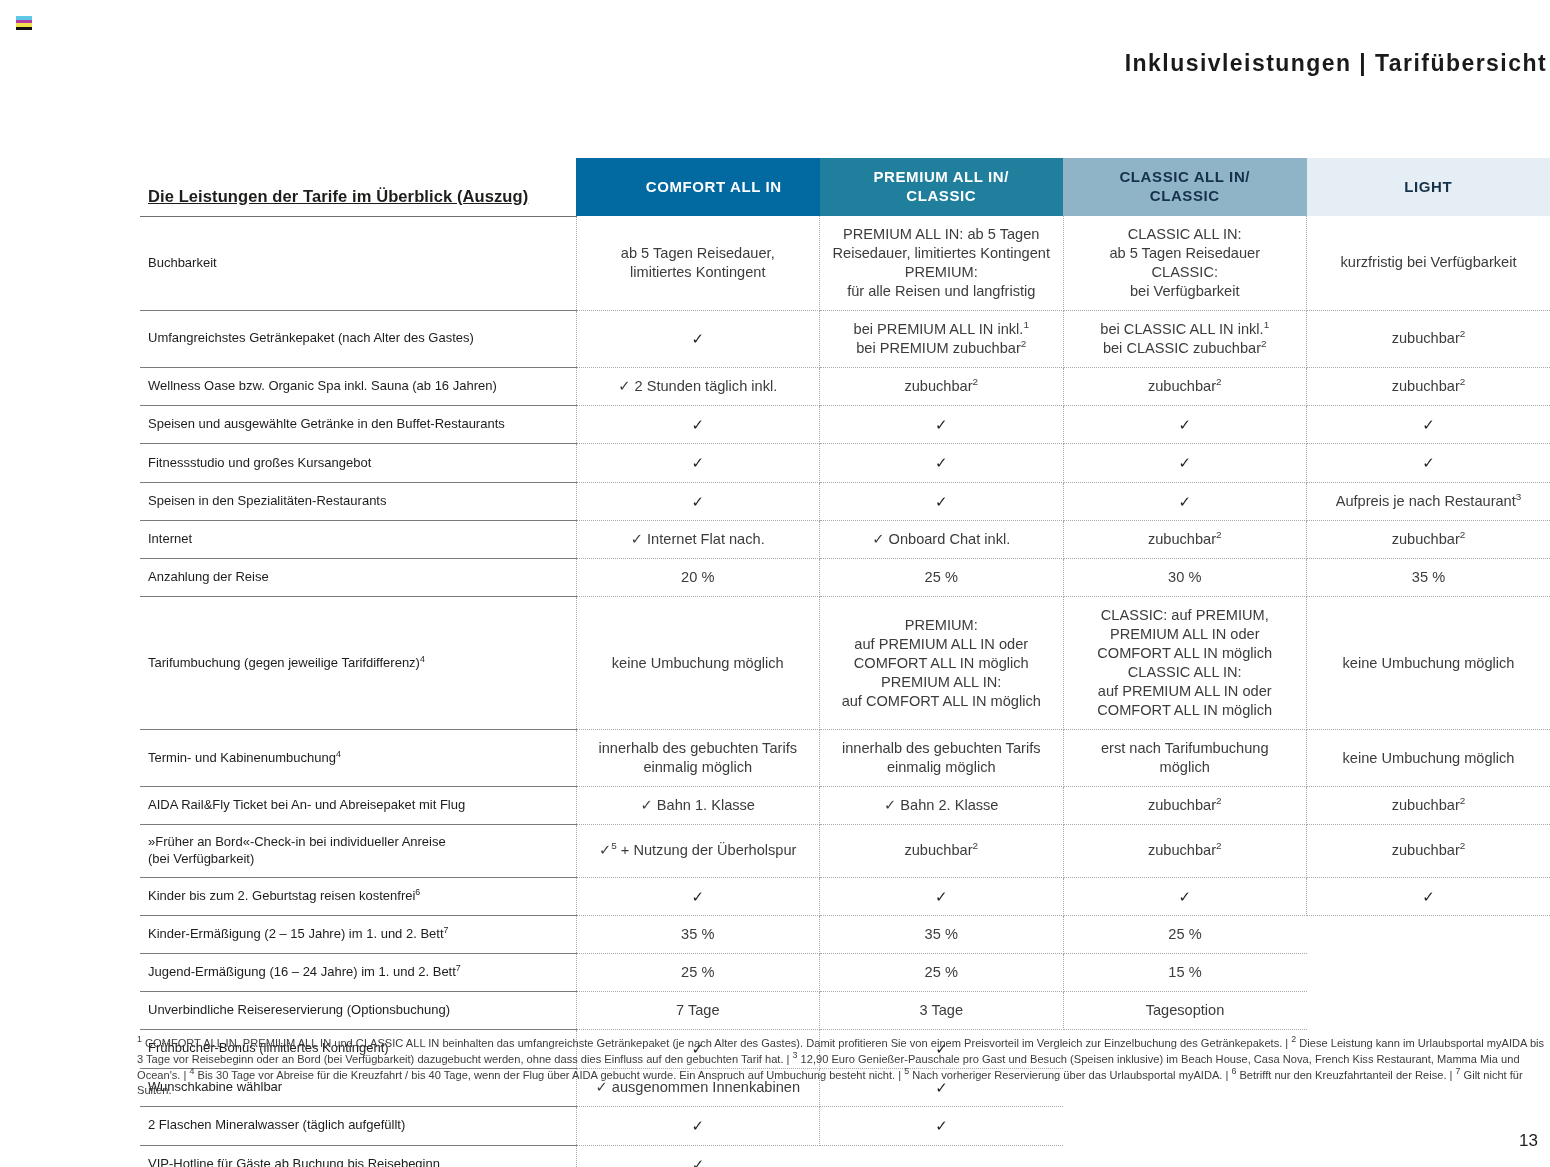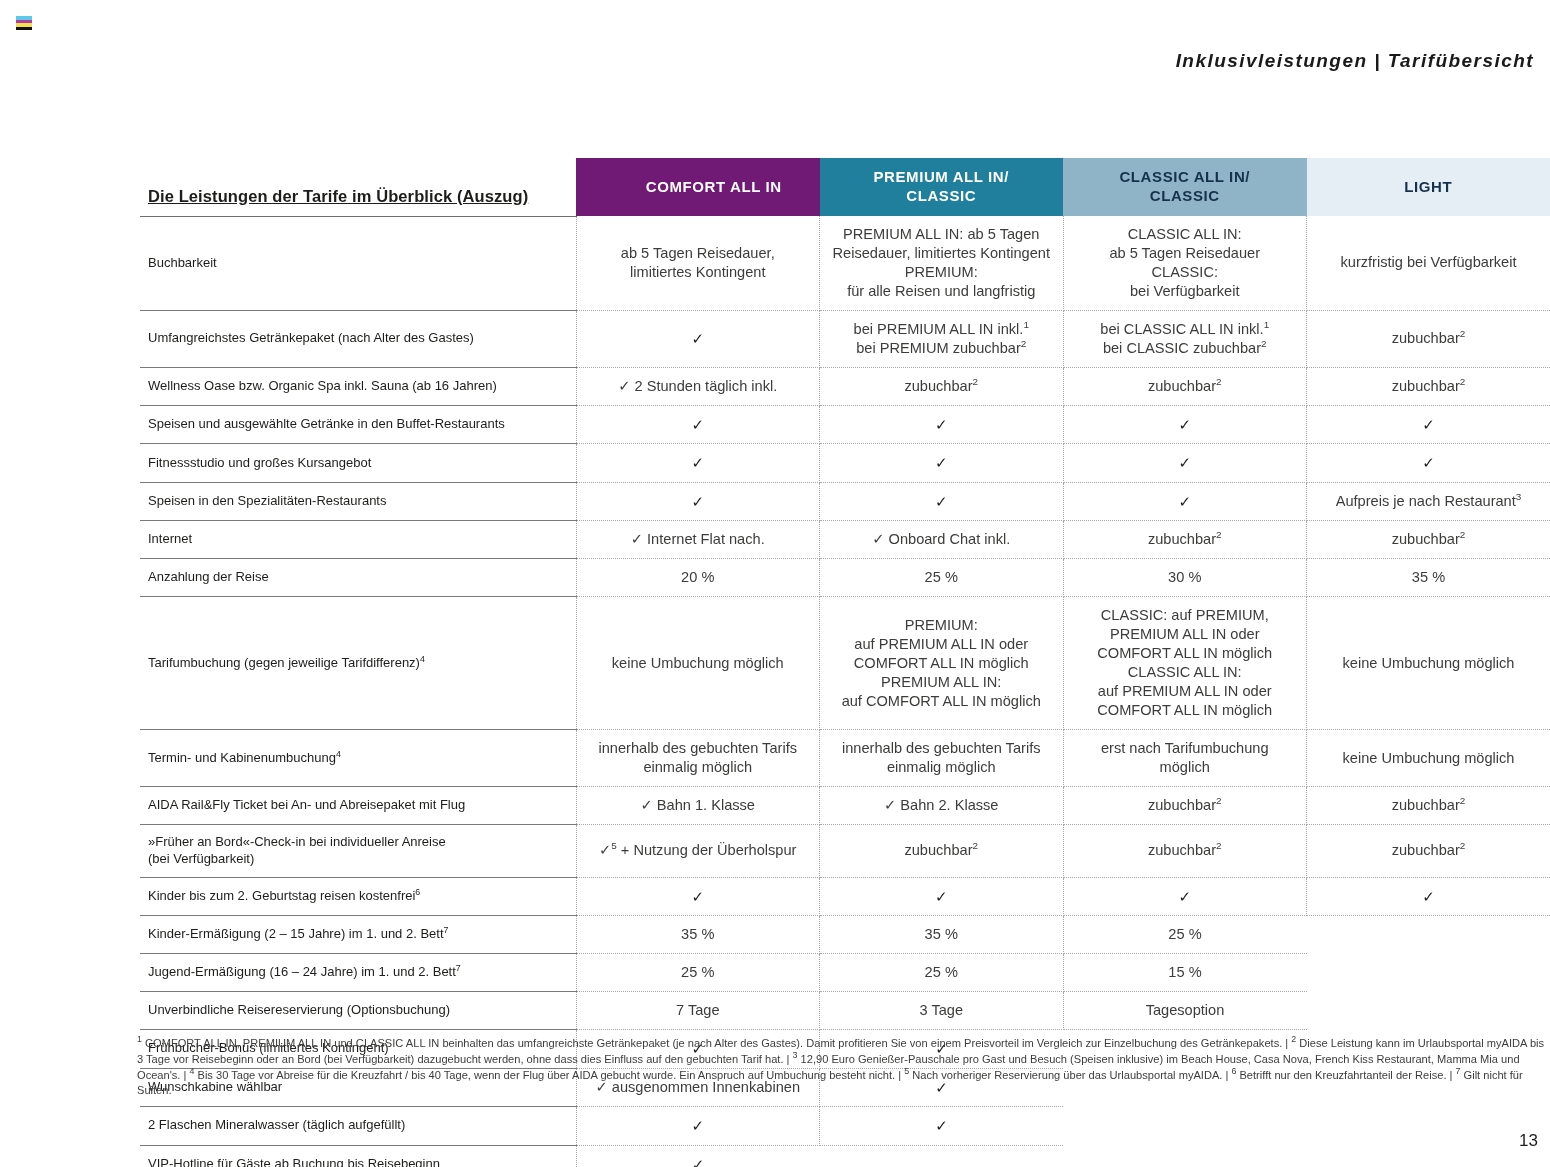"Inklusivleistungen | Tarifübersicht" .running-head { font-size: 19px -> 23px; font-style: italic -> none; padding-right: 16px -> 3px }
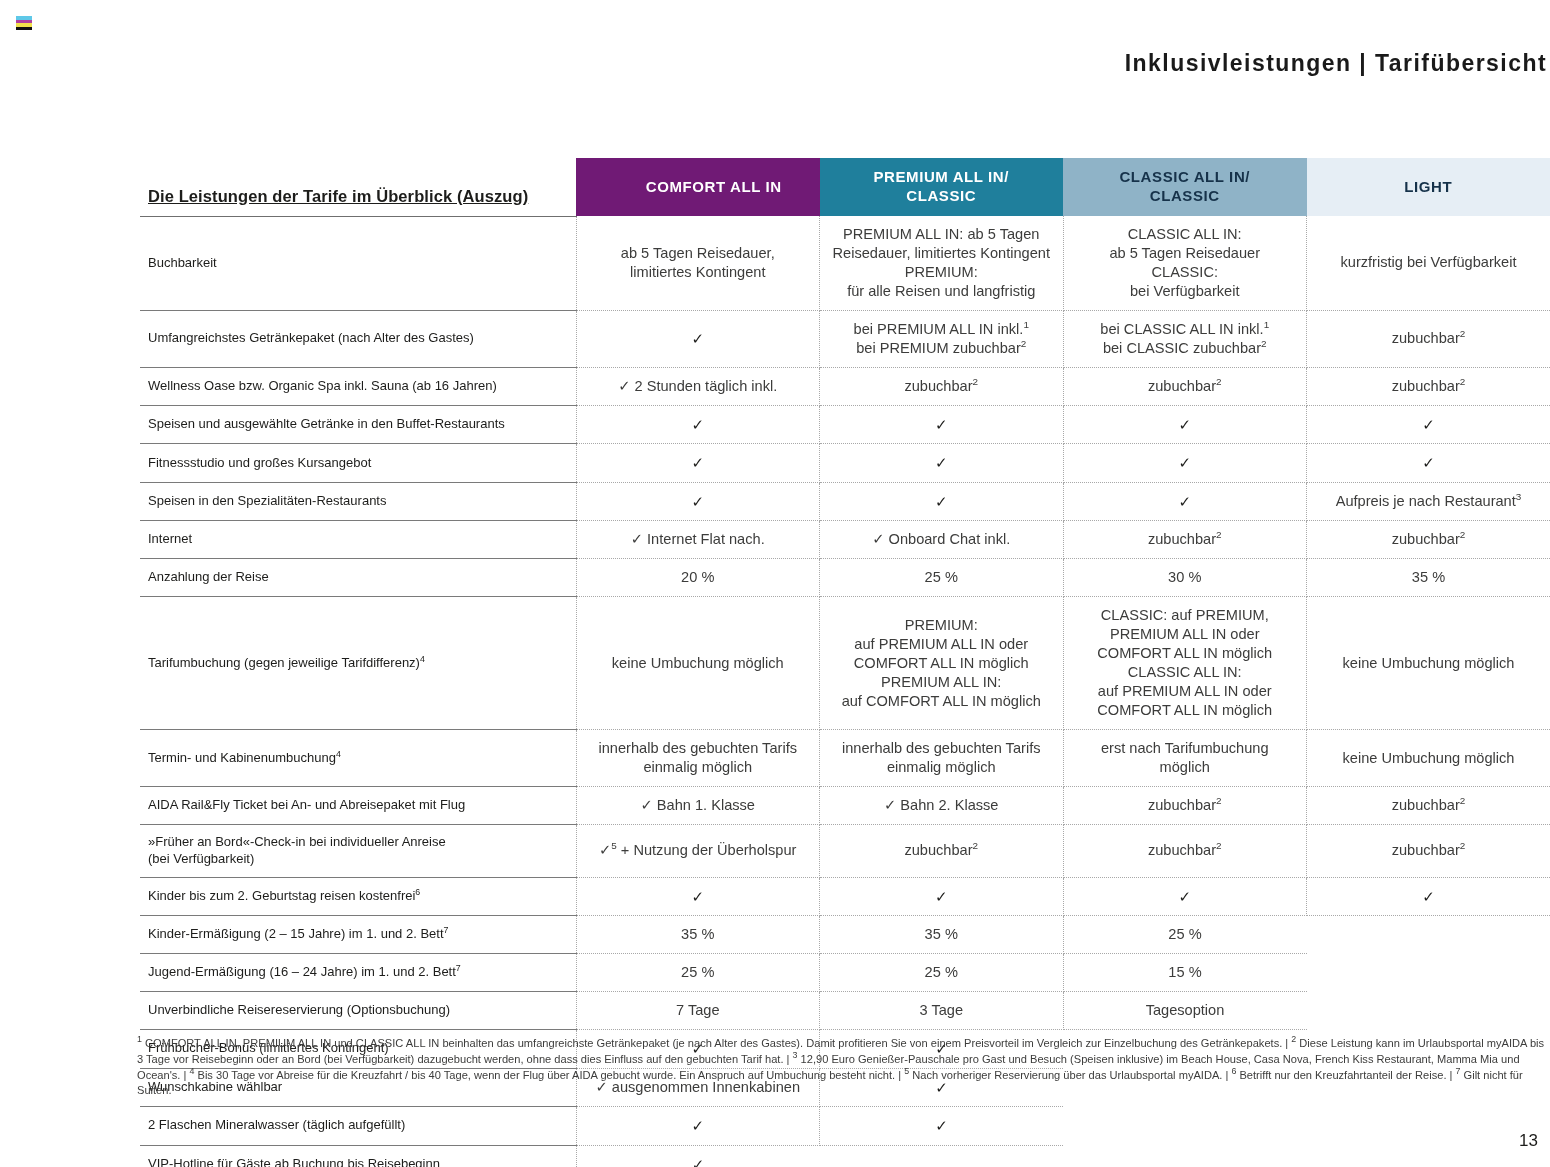"COMFORT ALL IN" th.h-comfort { background: #701a75 -> #0369a1 }
